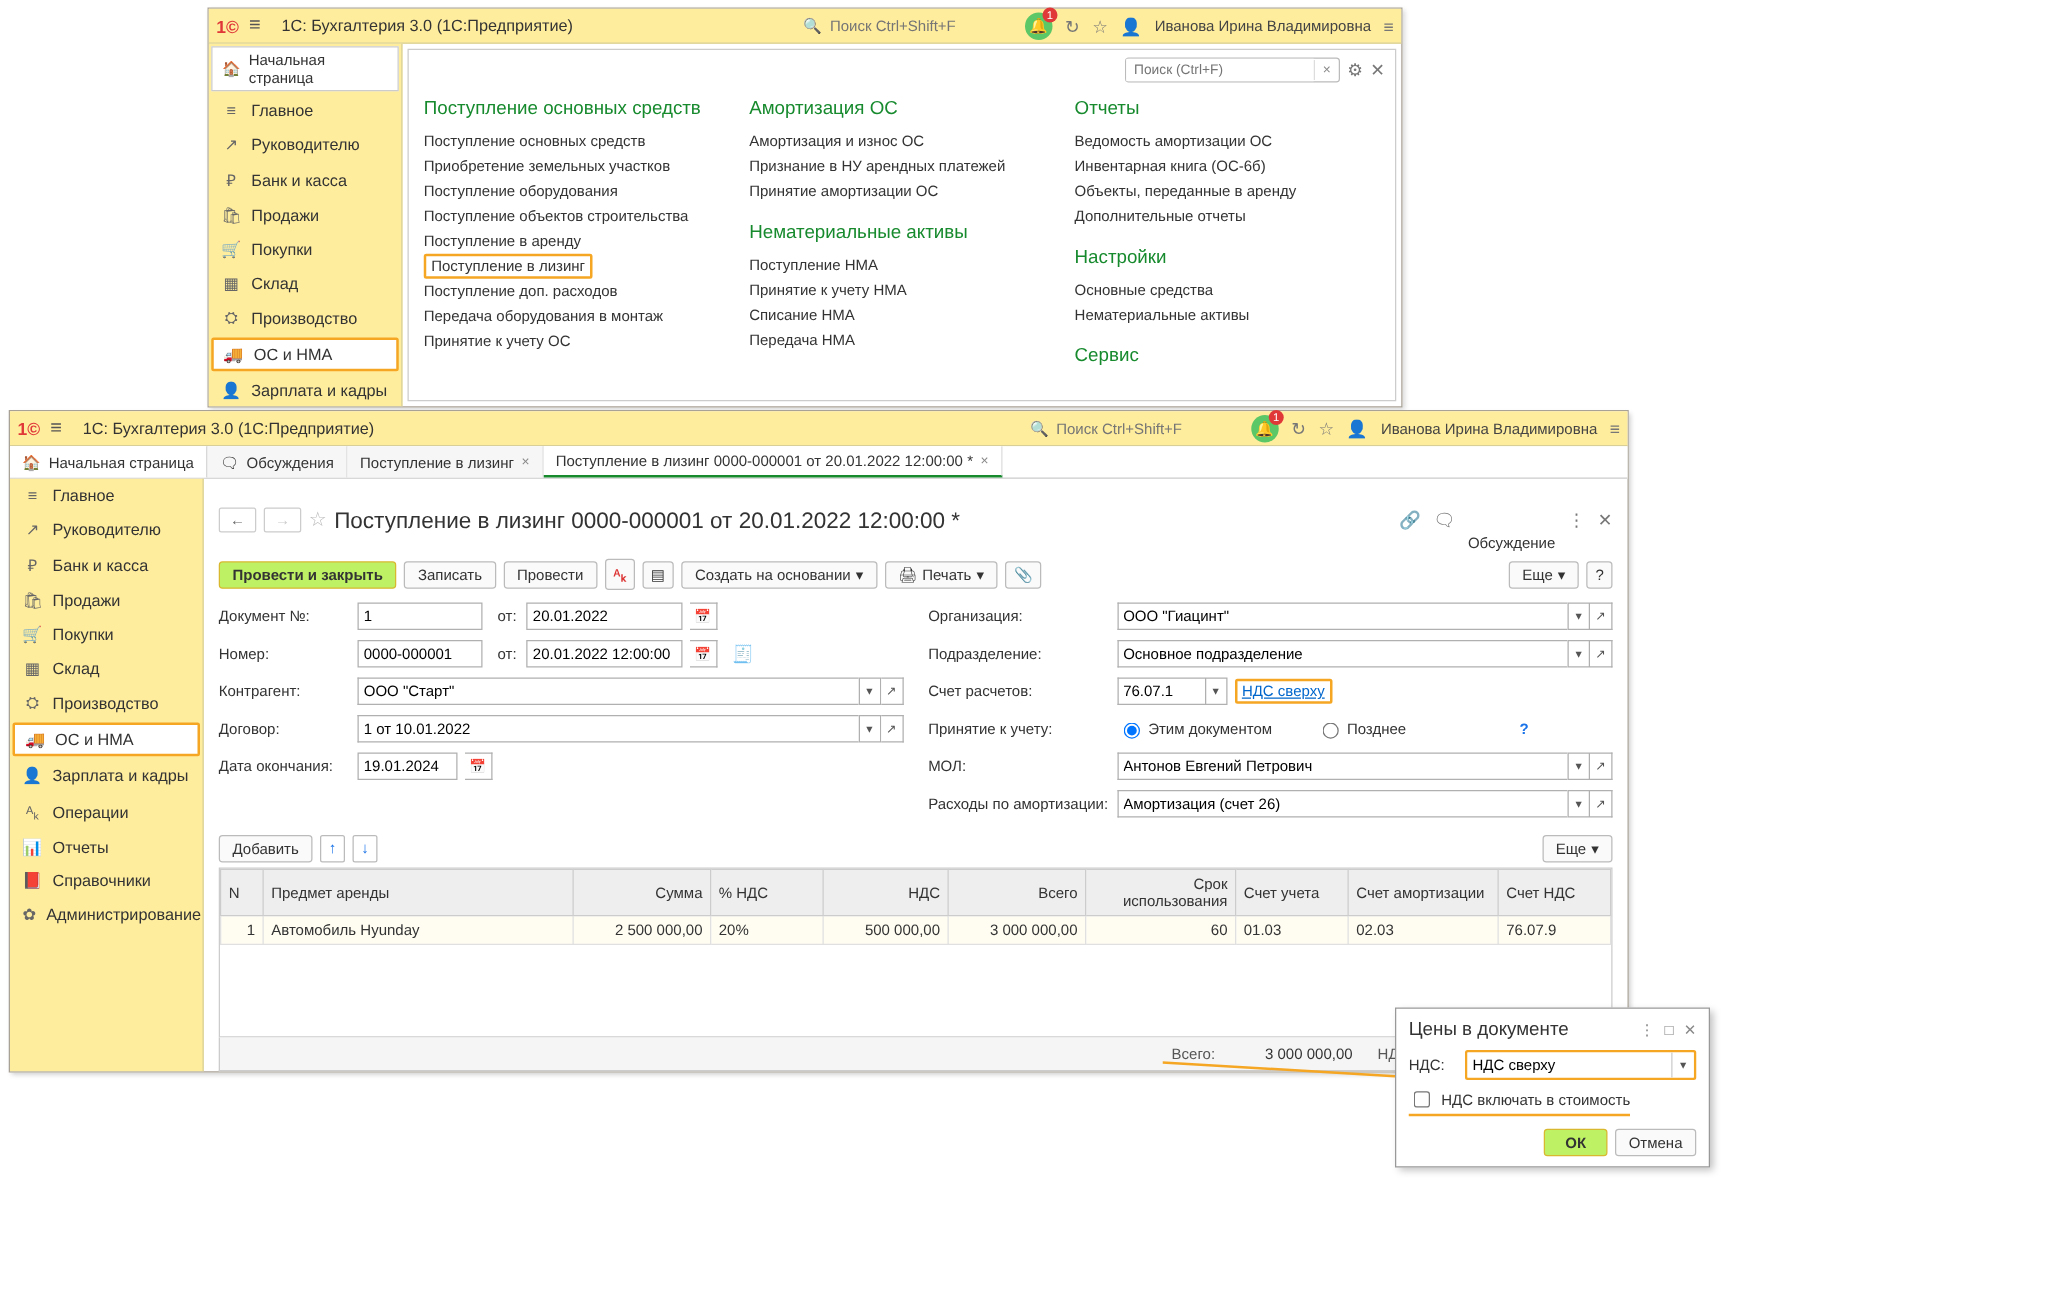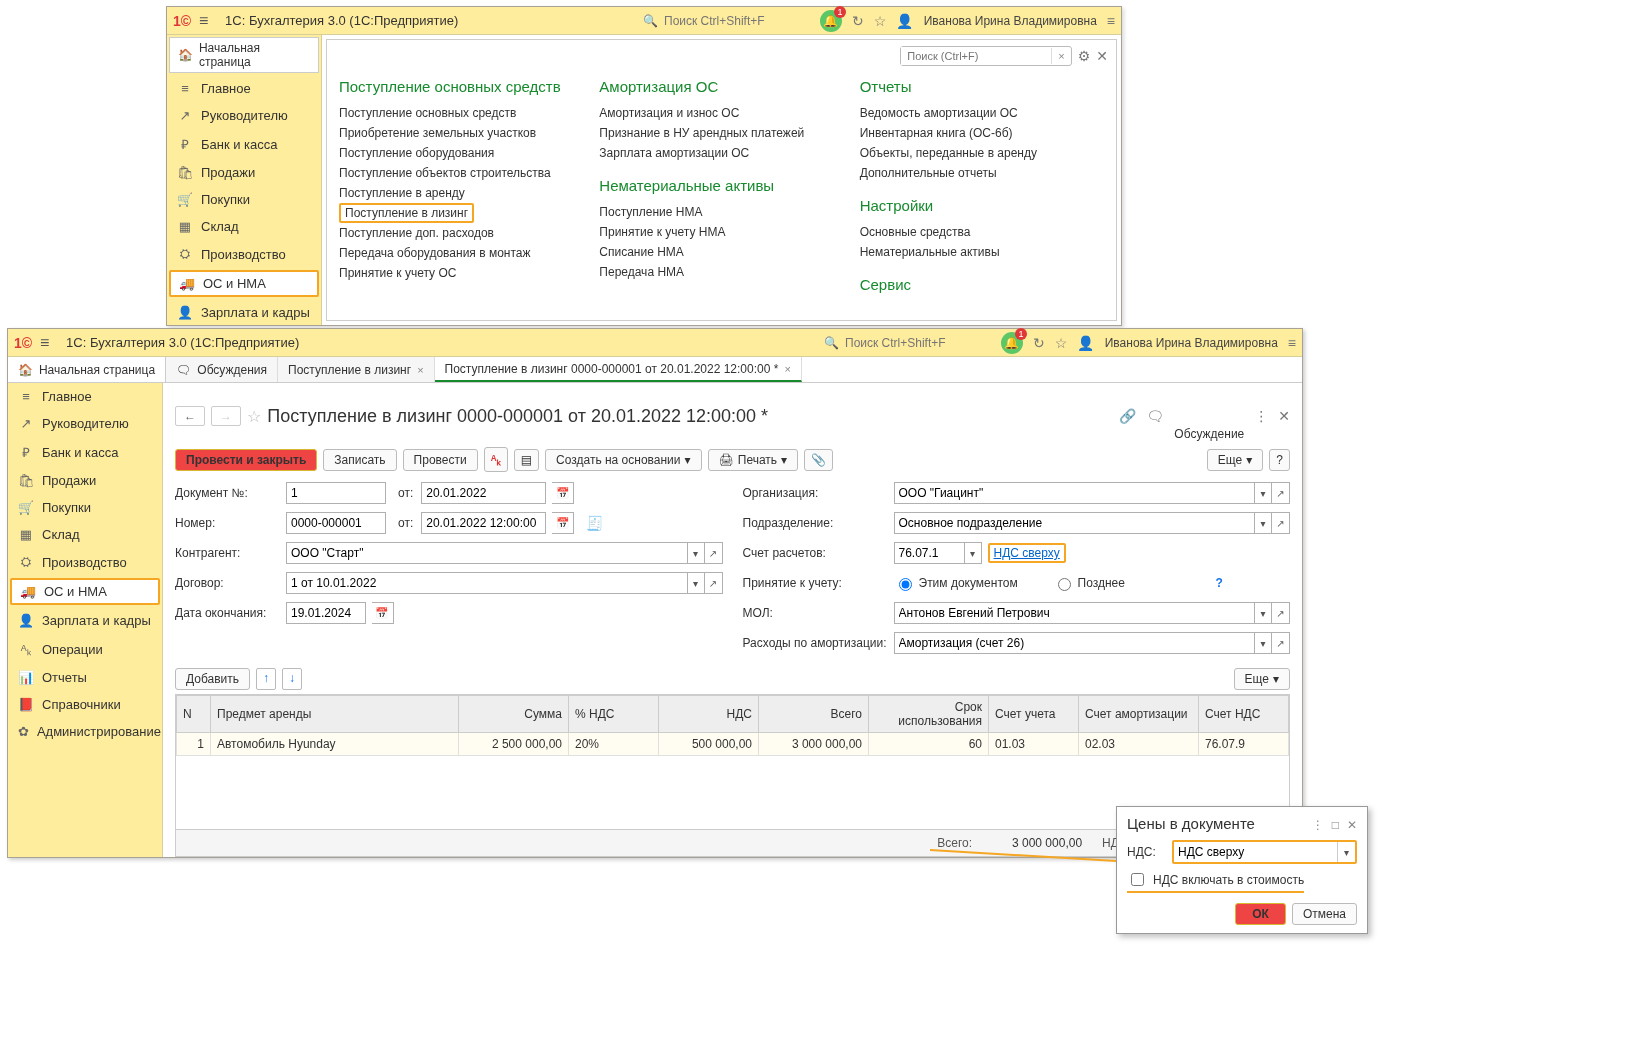"Зарплата амортизации ОС" span.lnk { text: Зарплата -> Принятие }
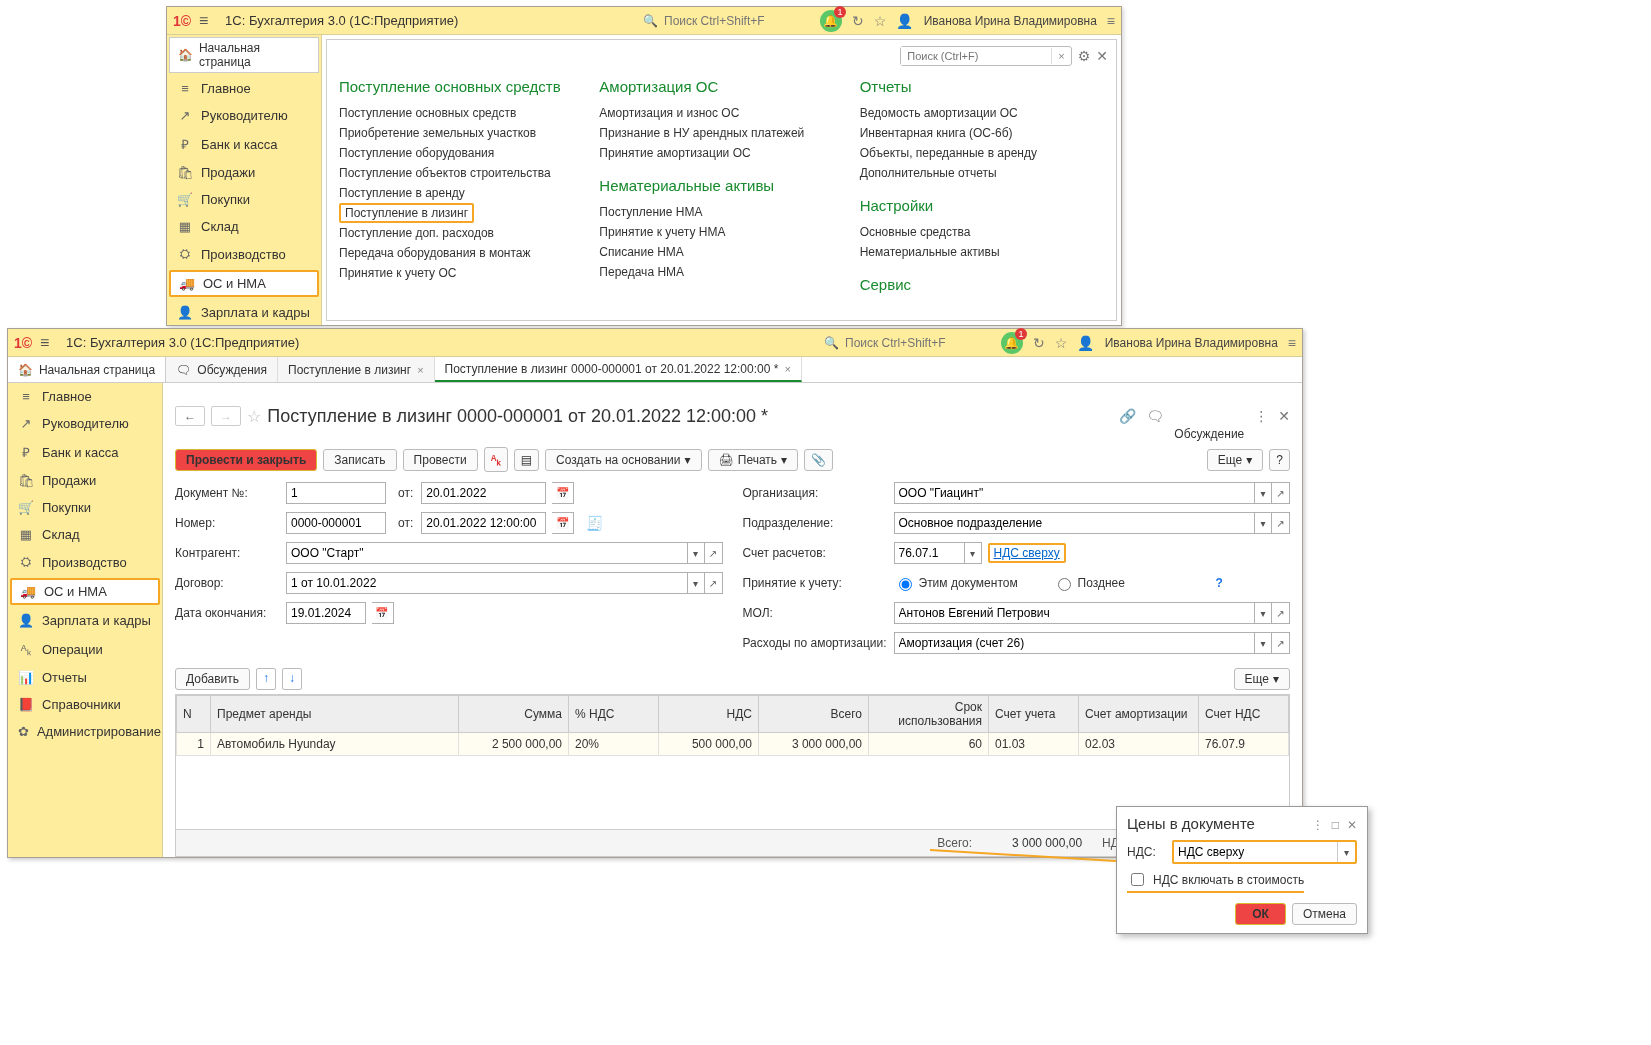"Провести и закрыть" .btn.yellow { background: #ef4444 -> #bef264 }
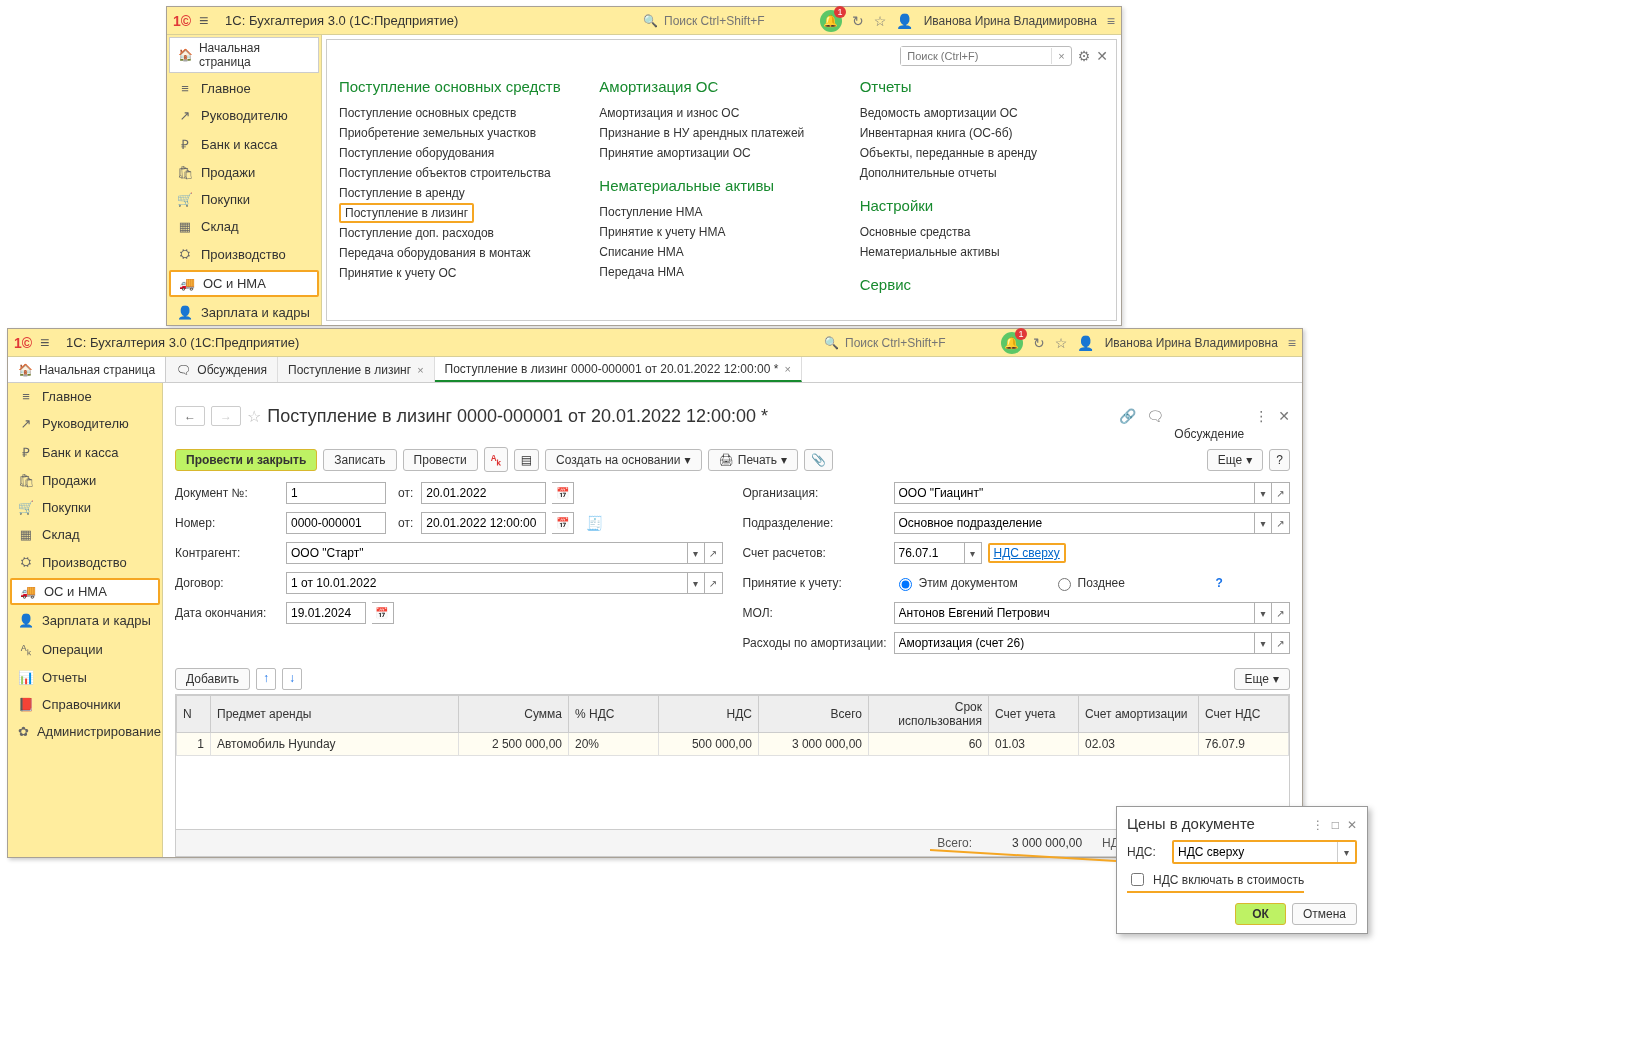"Цены в документе" .popup-header { align-items: flex-end -> center }
